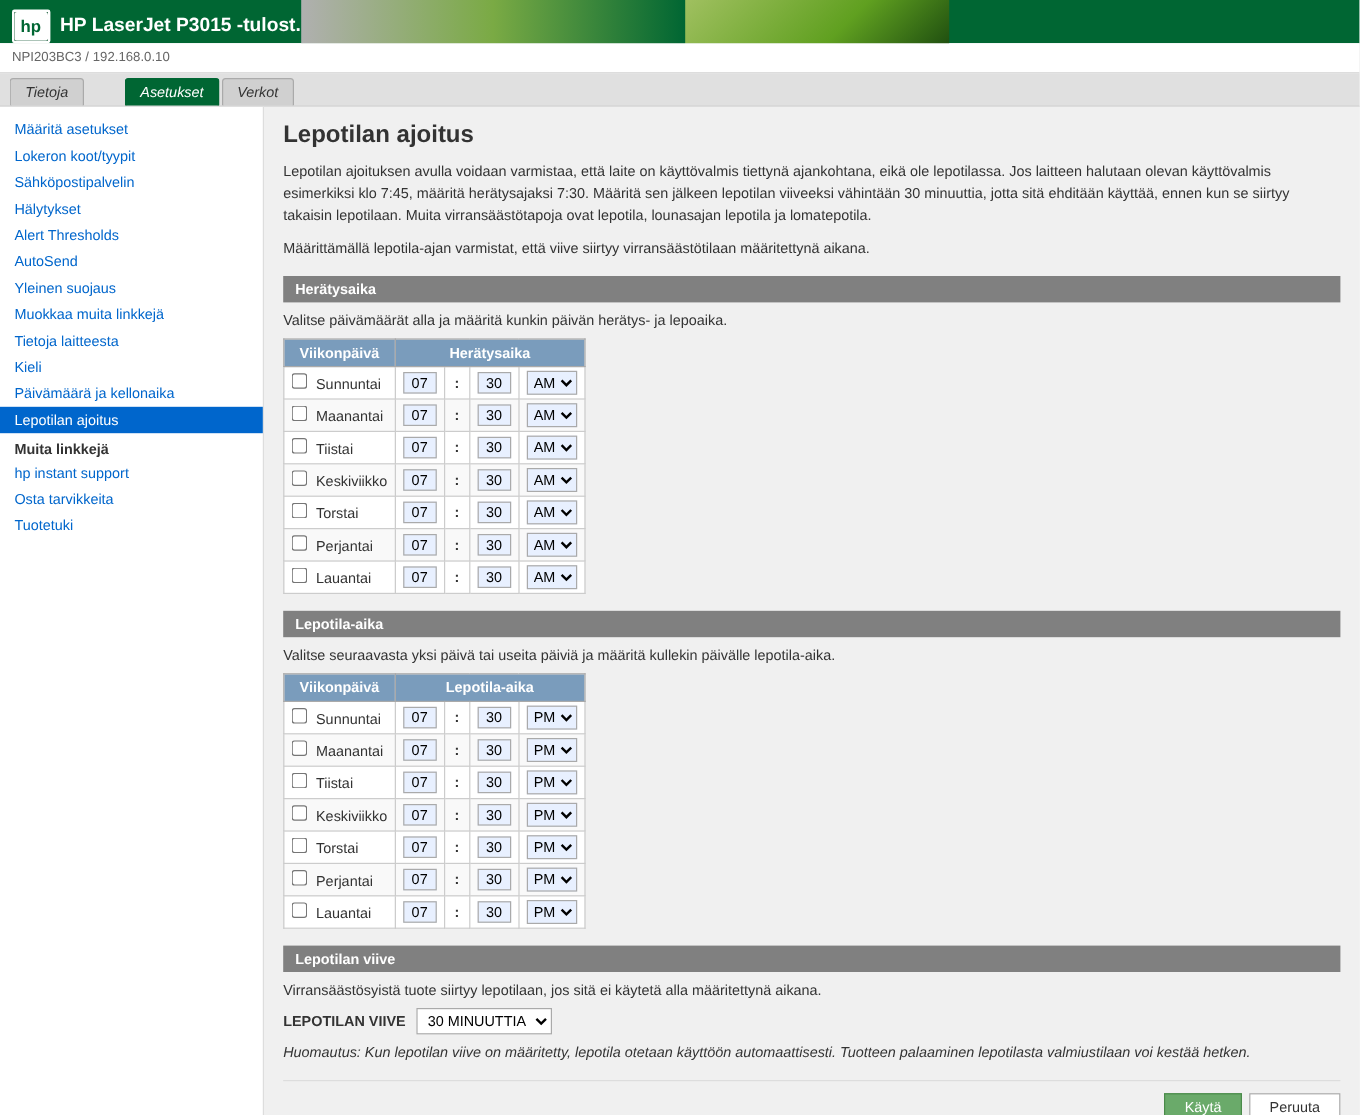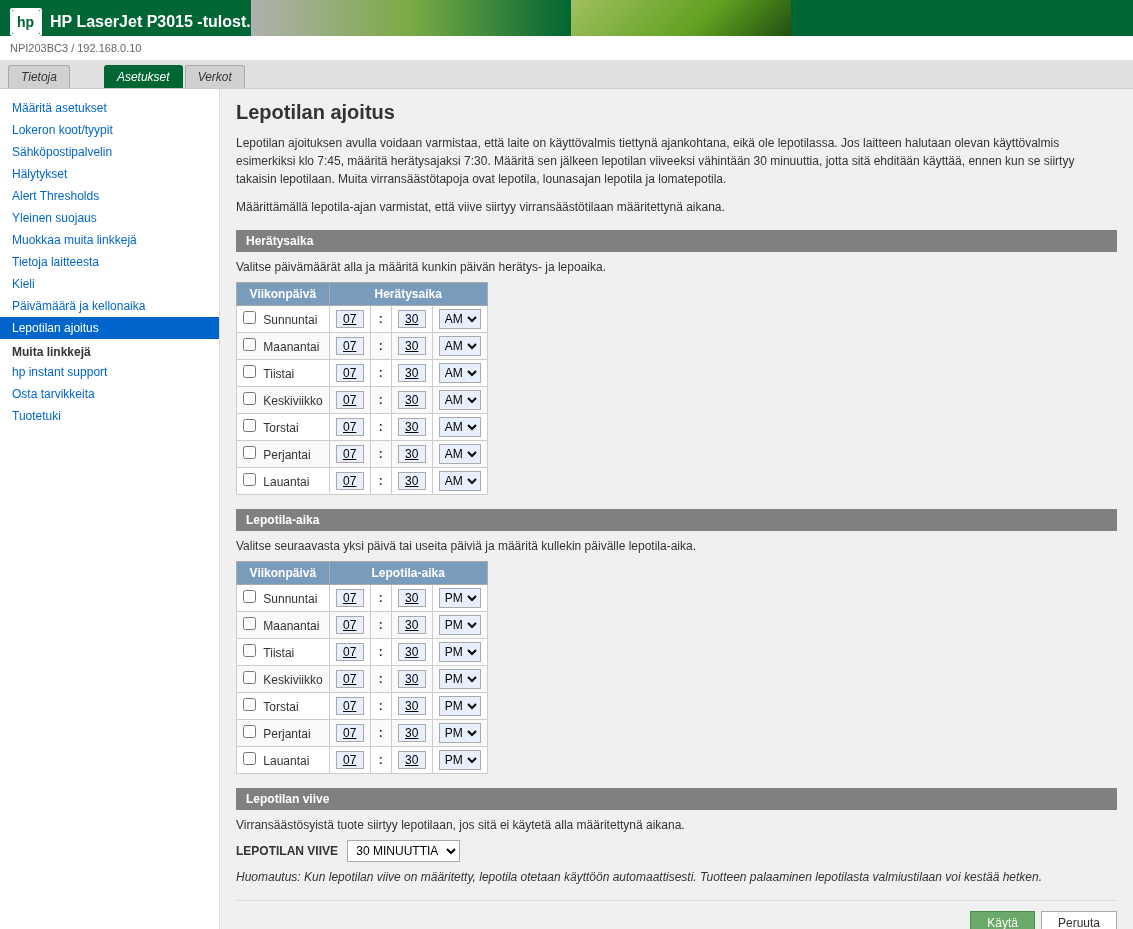"AutoSend" a.sidebar-link { html: none -> <a>AutoSend</a> }
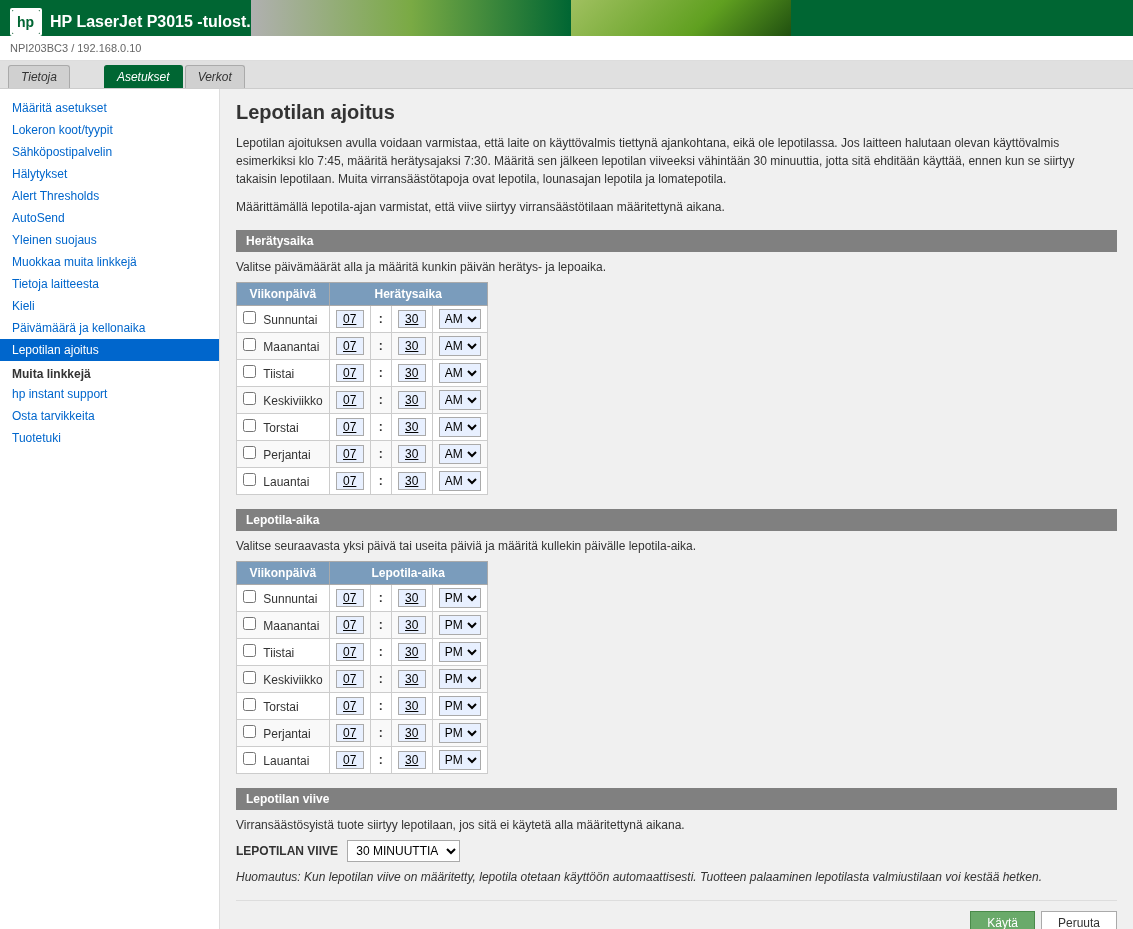"07" .time-input { text-decoration: underline -> none }
